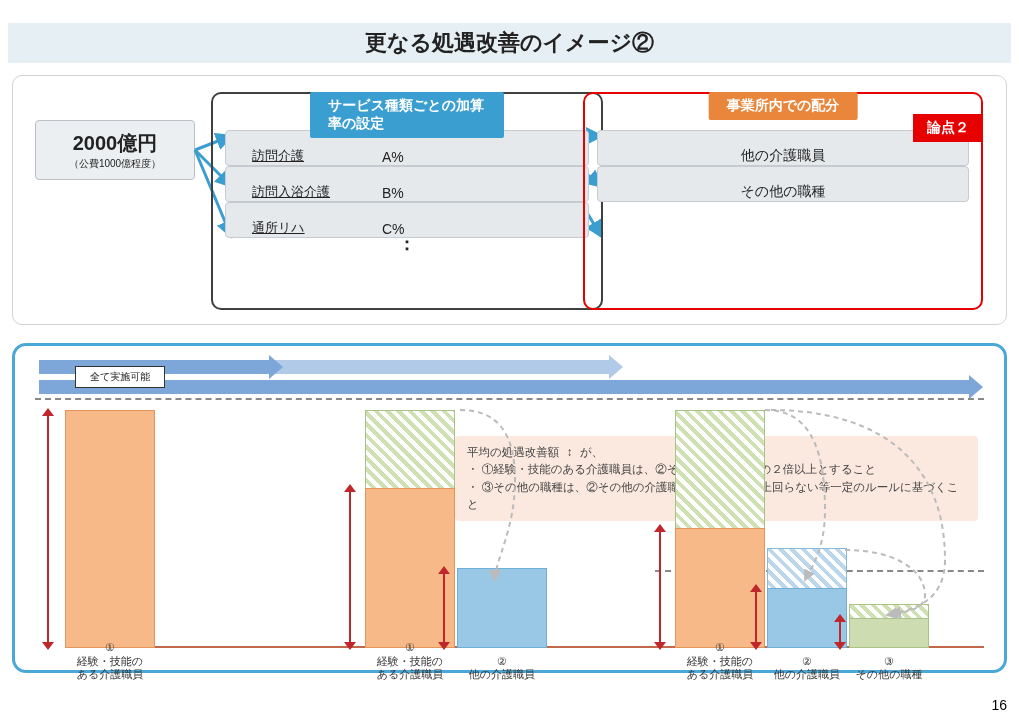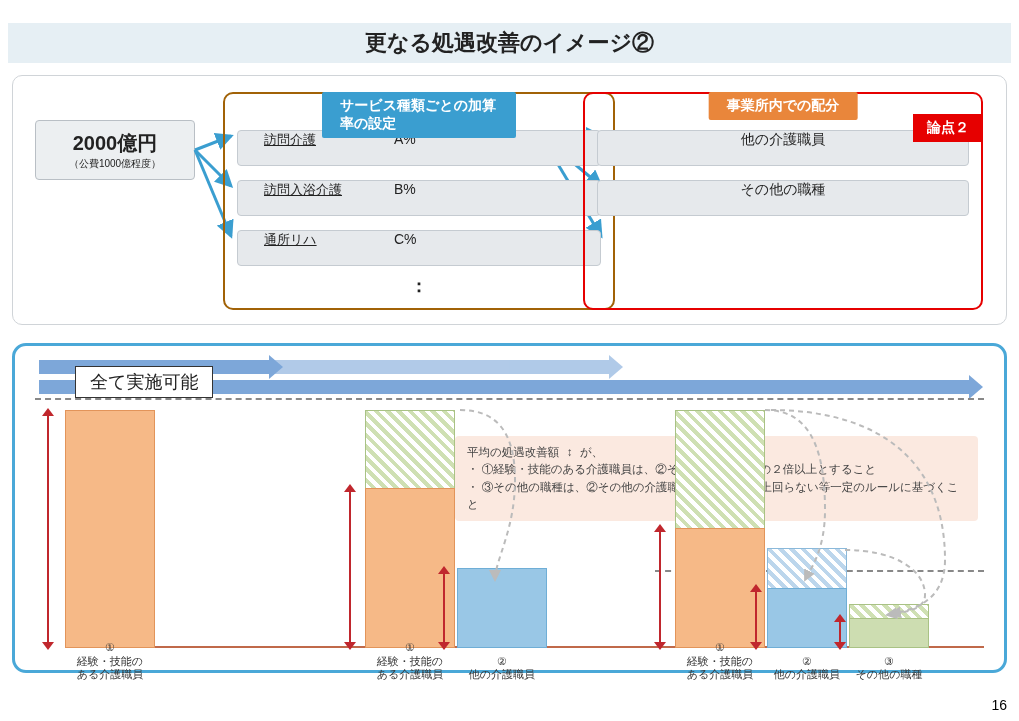"サービス種類ごとの加算率の設定" .group.left { border: 2px solid #a16207 -> 2px solid #404040; left: 210px -> 198px }
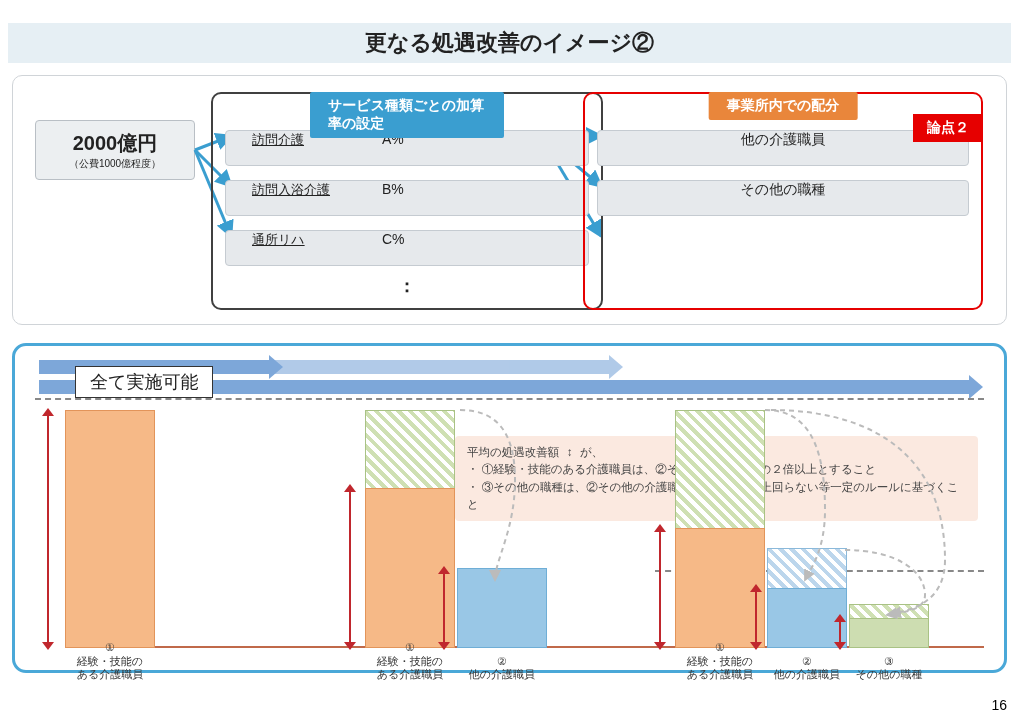"訪問介護" .row-box { align-items: flex-start -> flex-end; margin-bottom: 14px -> none }
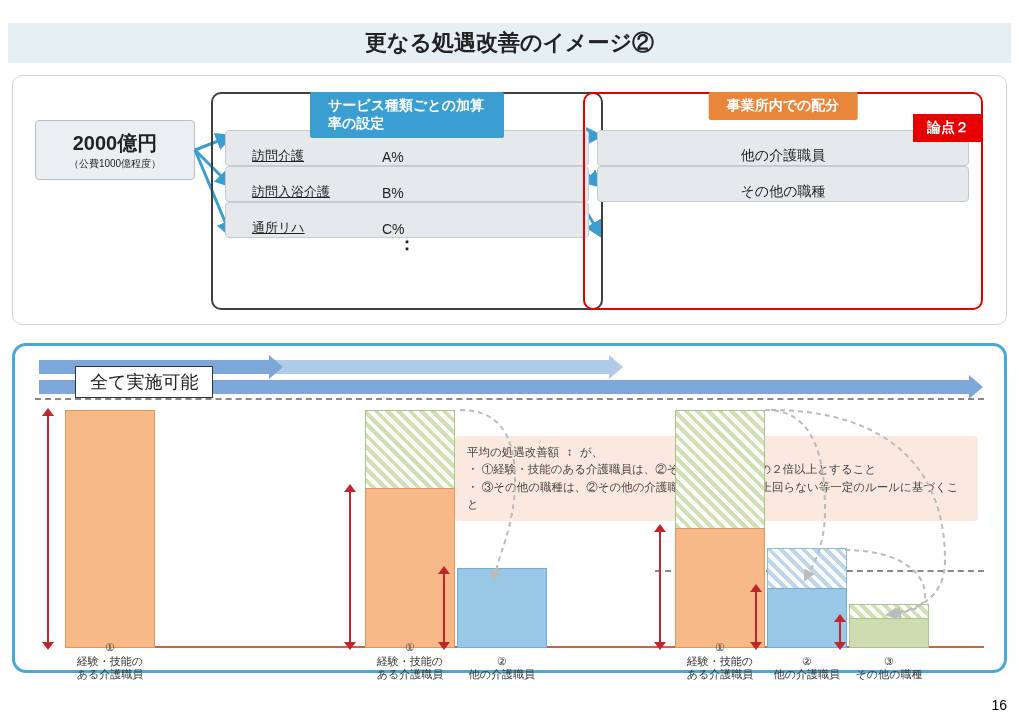"全て実施可能" .lbl-all { font-size: 18px -> 10px }
